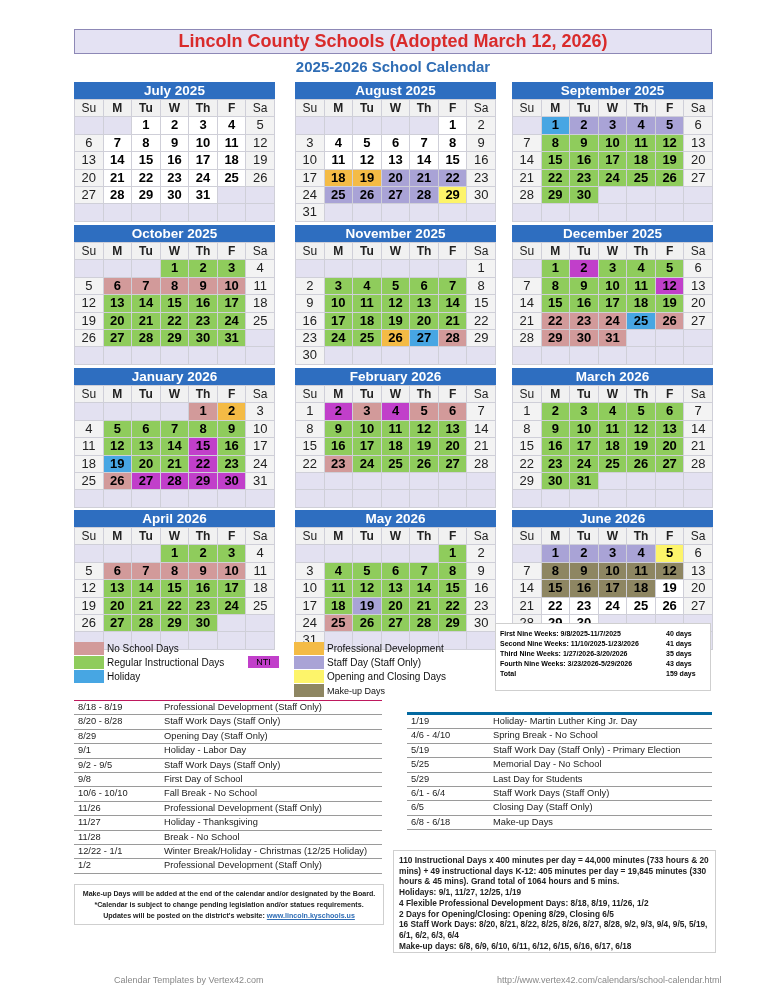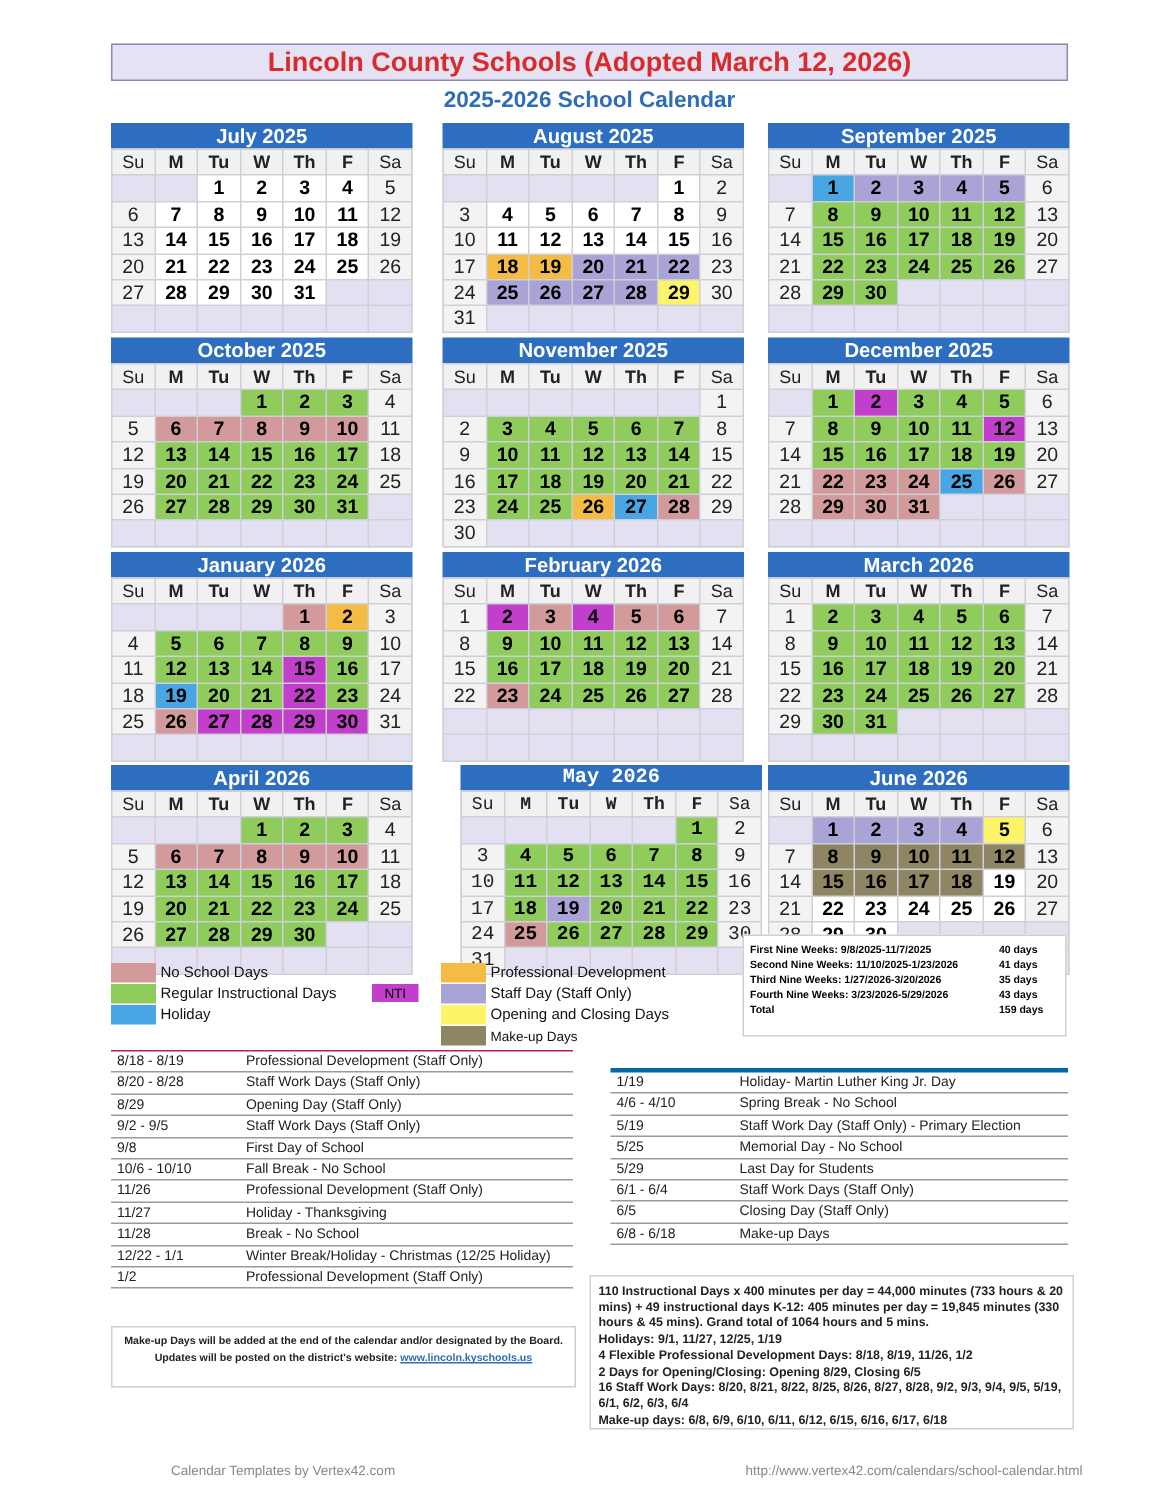"May 2026" div.month { font-family: Liberation Mono, monospace -> none; left: 307px -> 295px }
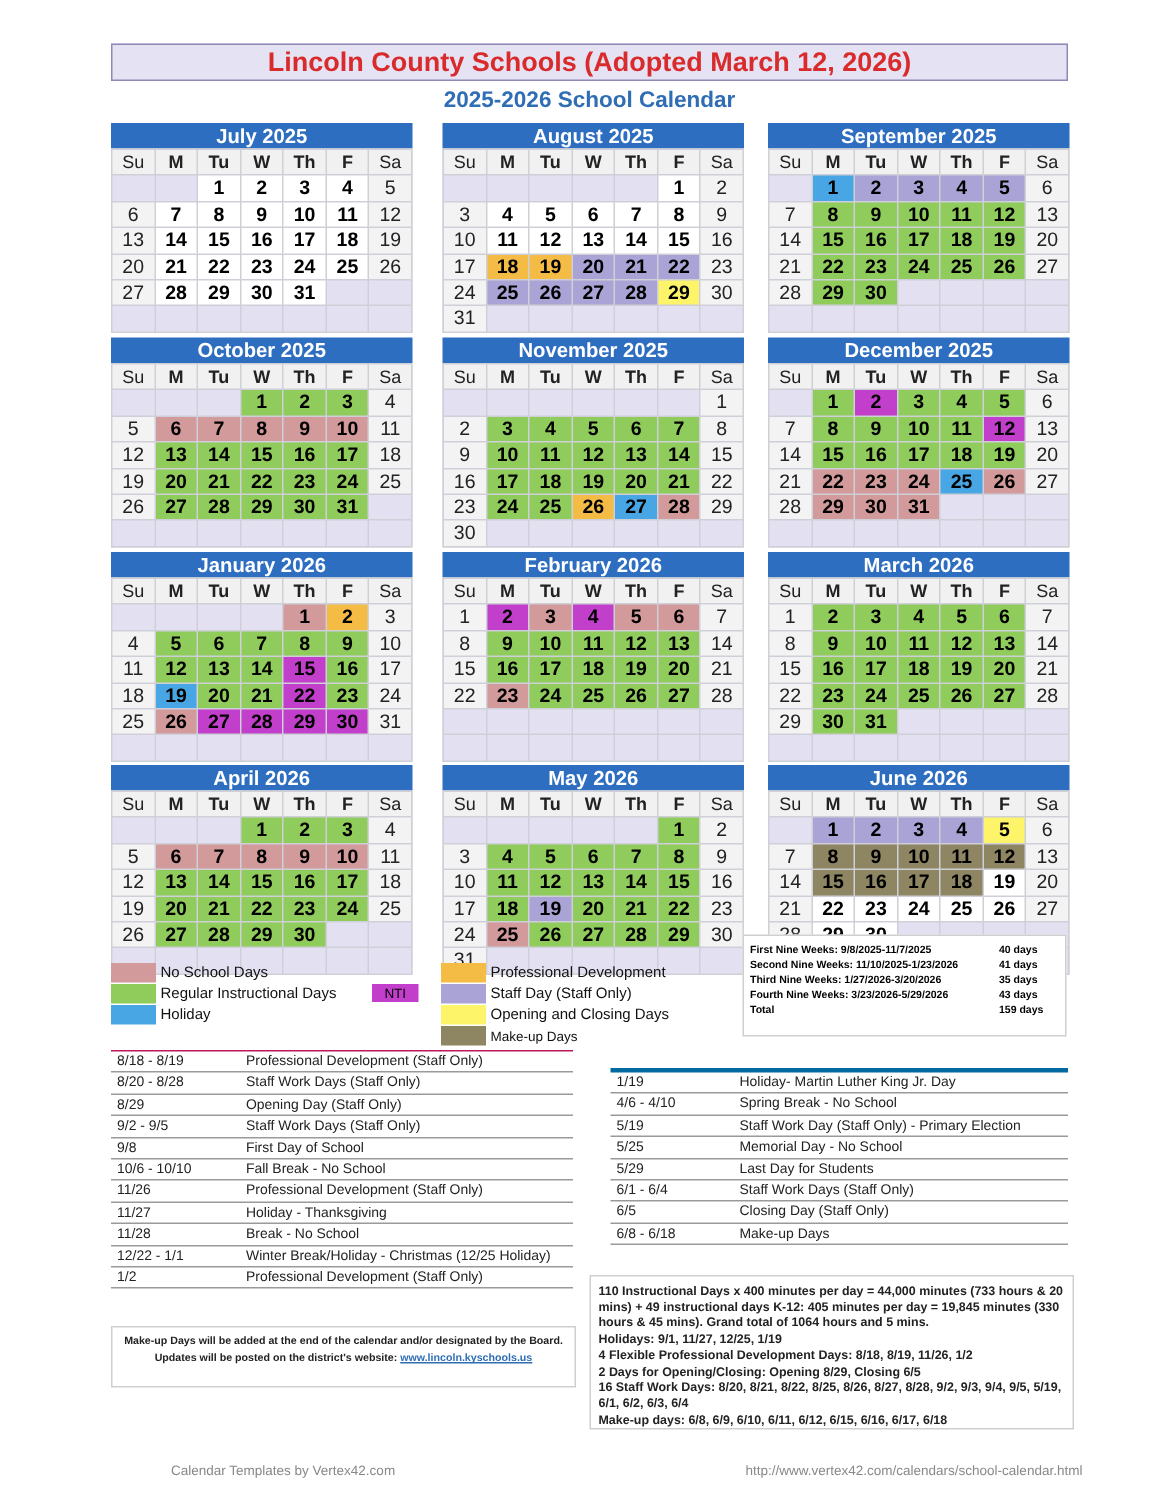"9/1" div.row { html: none -> <div> <span>9/1</span> <span>Holiday - Labor Day</span> </div> }
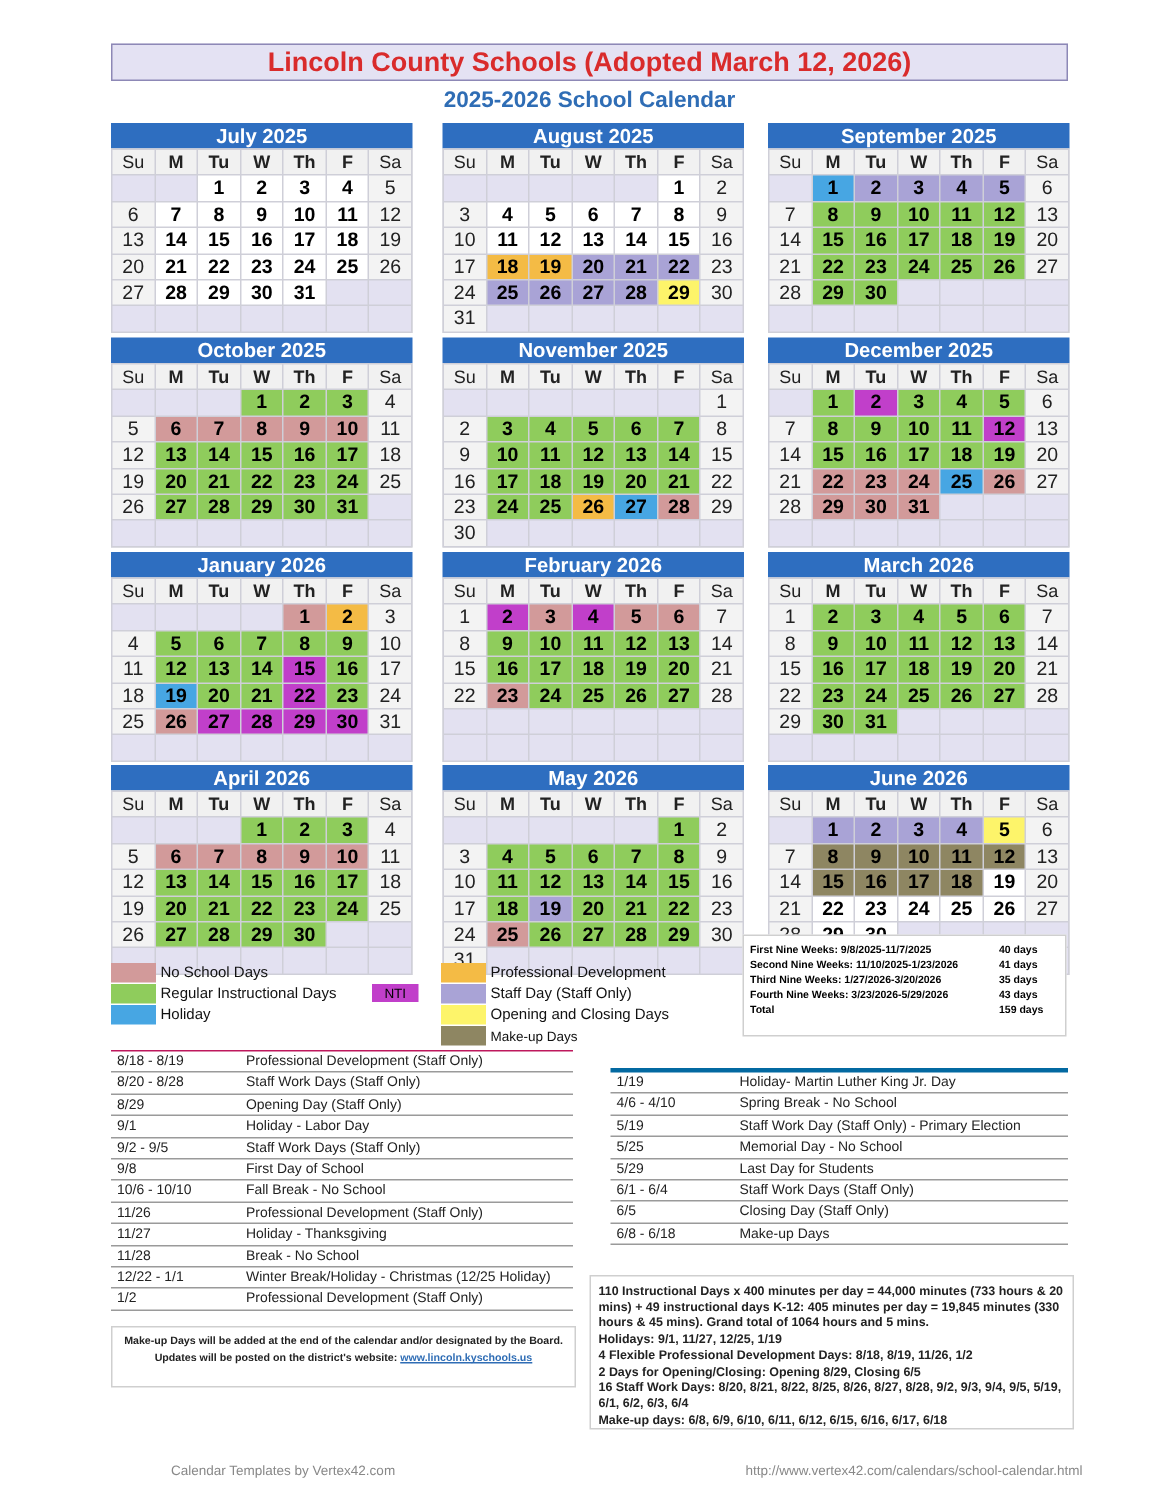"*Calendar is subject to change" div { html: none -> <div>*Calendar is subject to change pending legislation and/or statues requirements.</div> }
